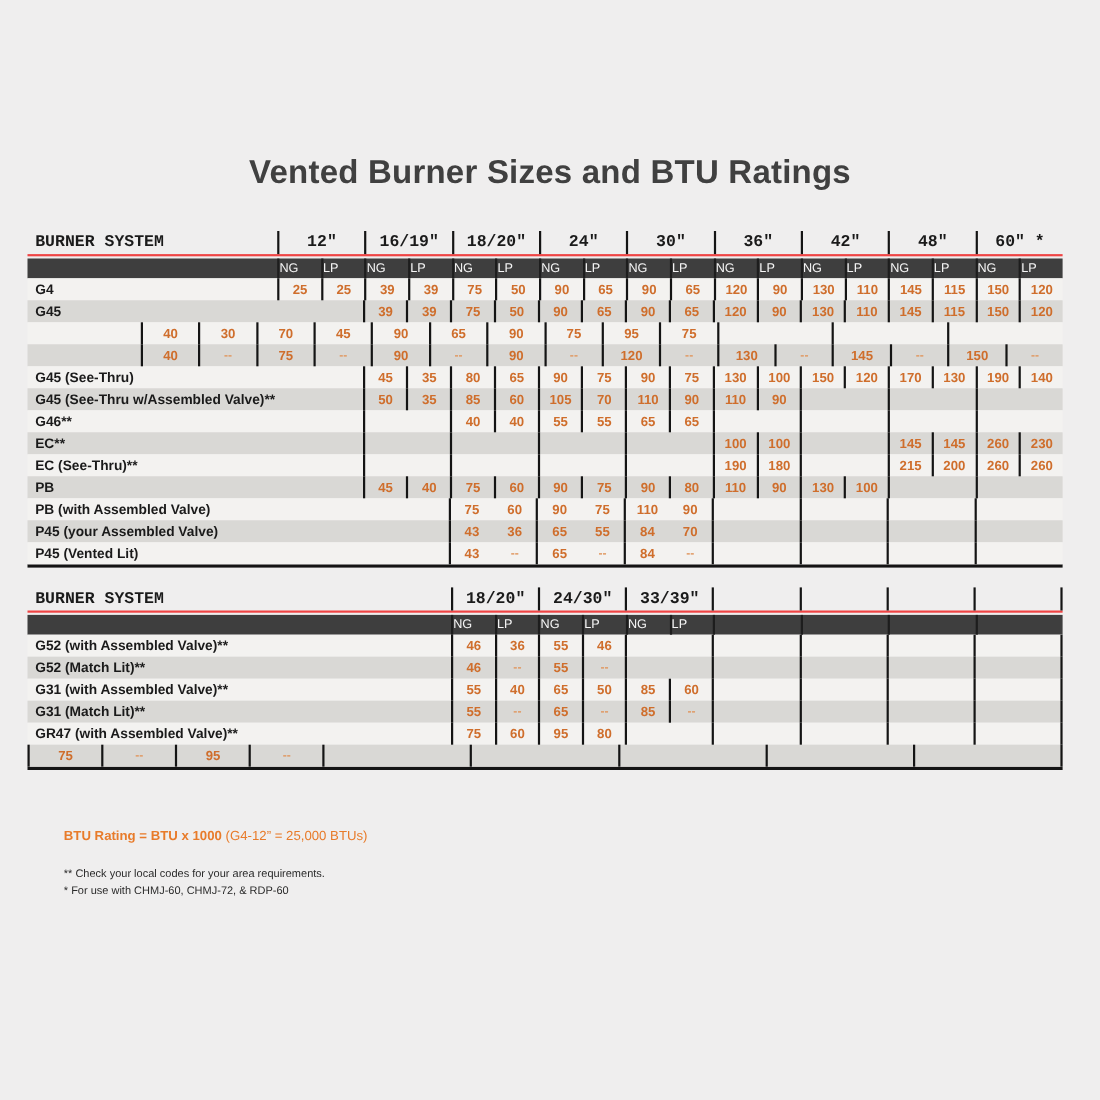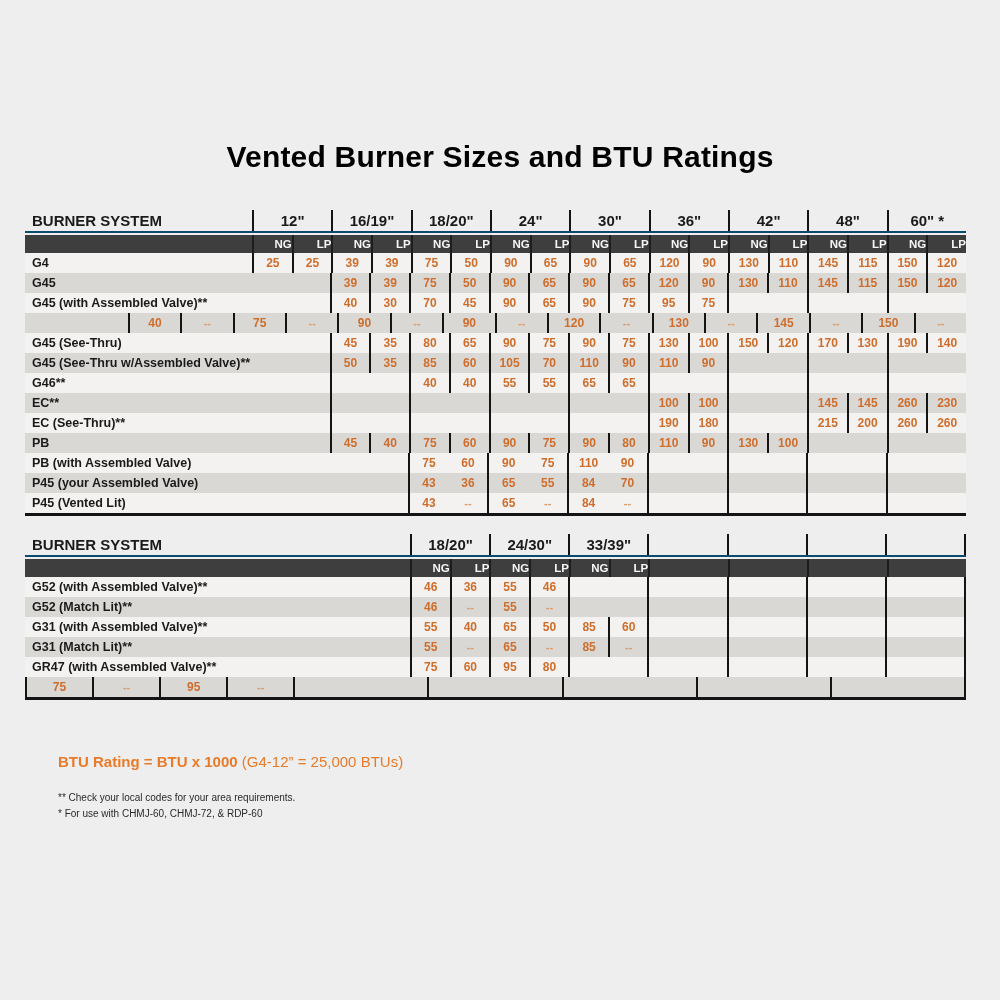"Vented Burner Sizes and BTU" .page-title { color: #000000 -> #404040 }
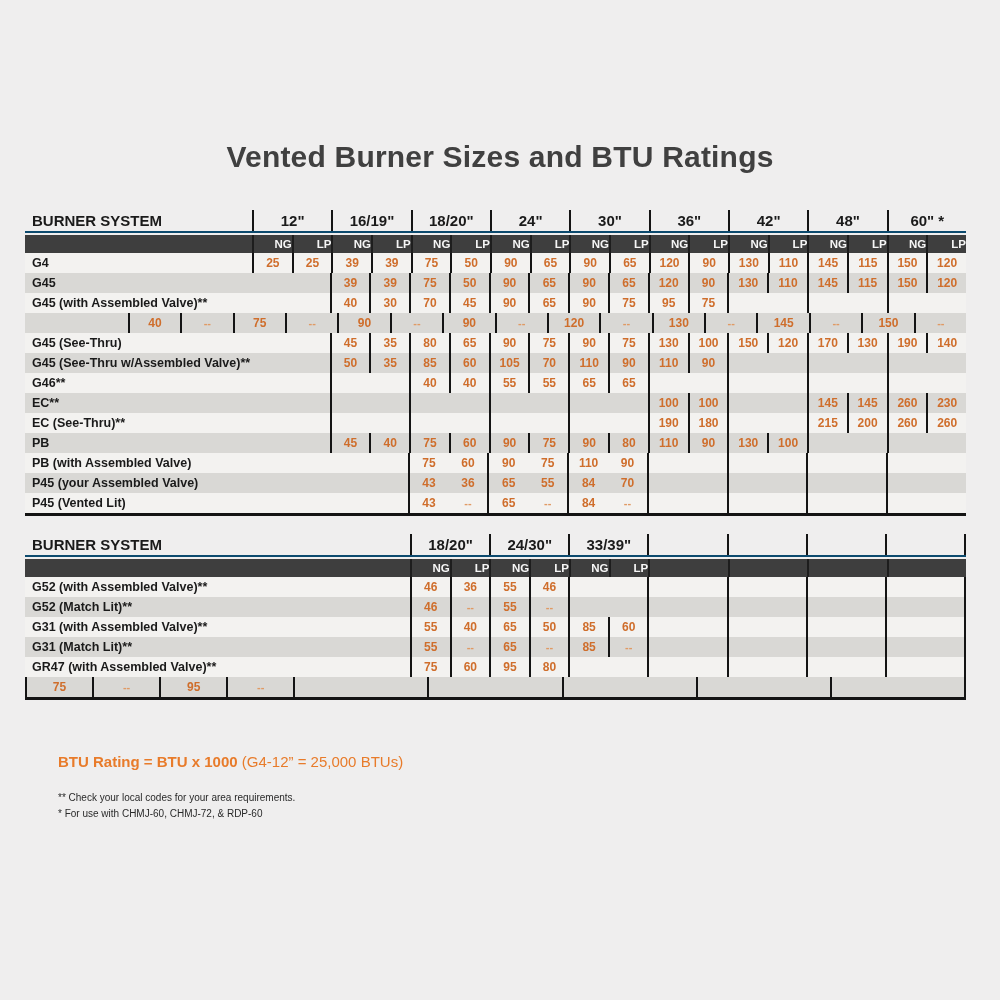"BURNER SYSTEM" .hrow { border-bottom: 2px solid #0c4a6e -> 2px solid #ef4444; font-family: none -> Liberation Mono, monospace }
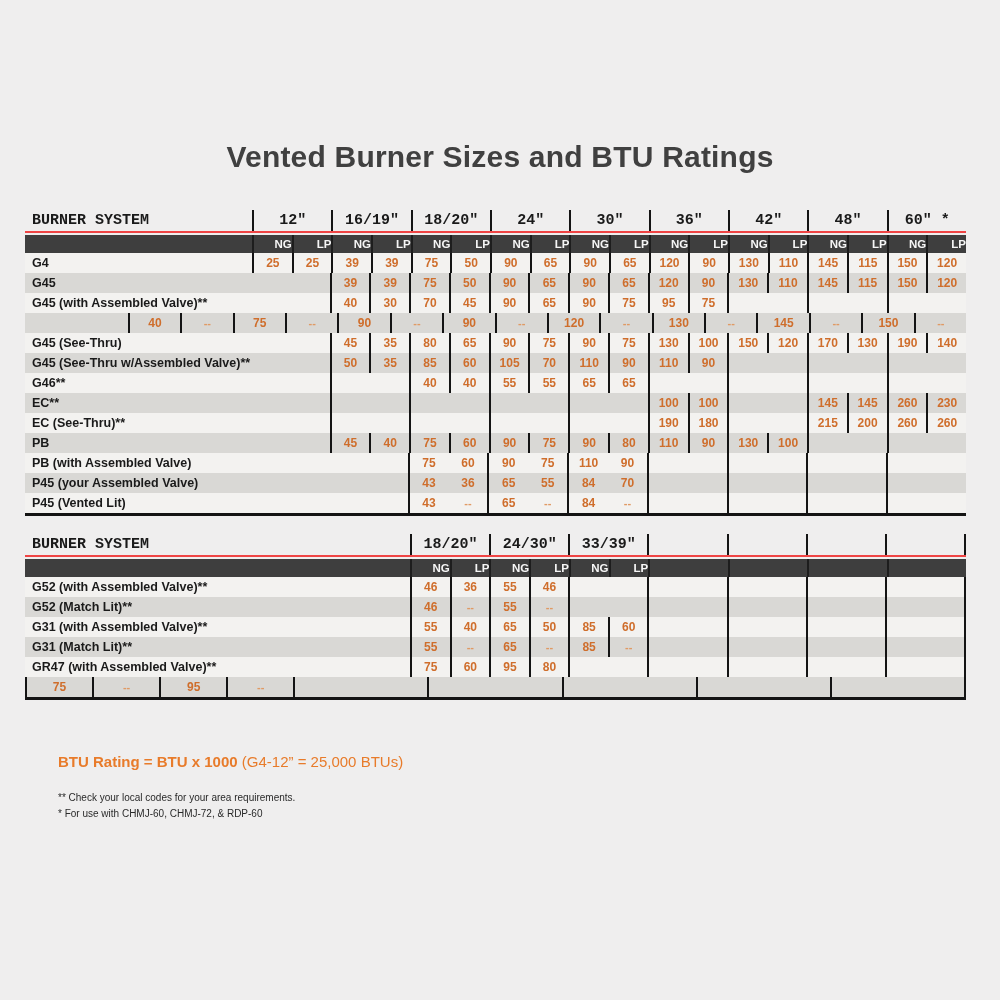"NG" .bgrp span { font-weight: bold -> normal; text-align: right -> left }
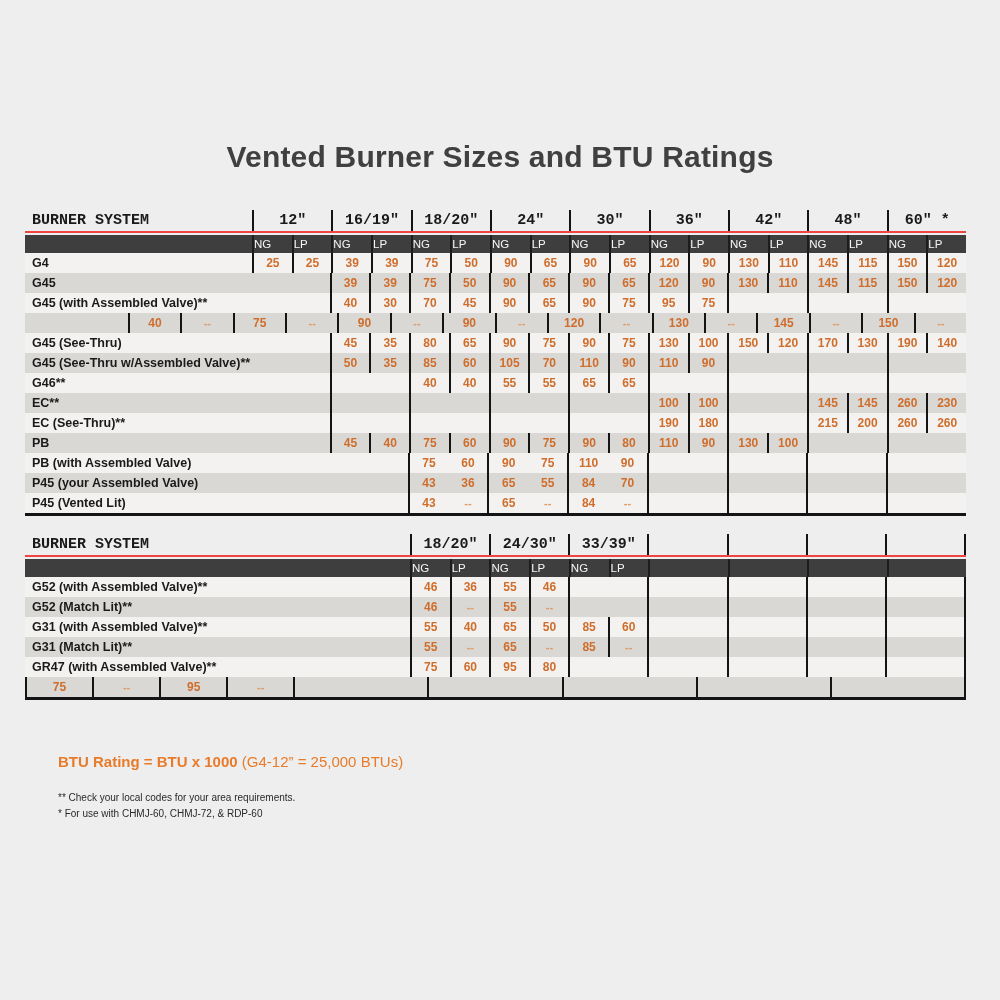"G45 (with Assembled Valve)**" div.rname { html: <div>G45 (with Assembled Valve)**</div> -> none }
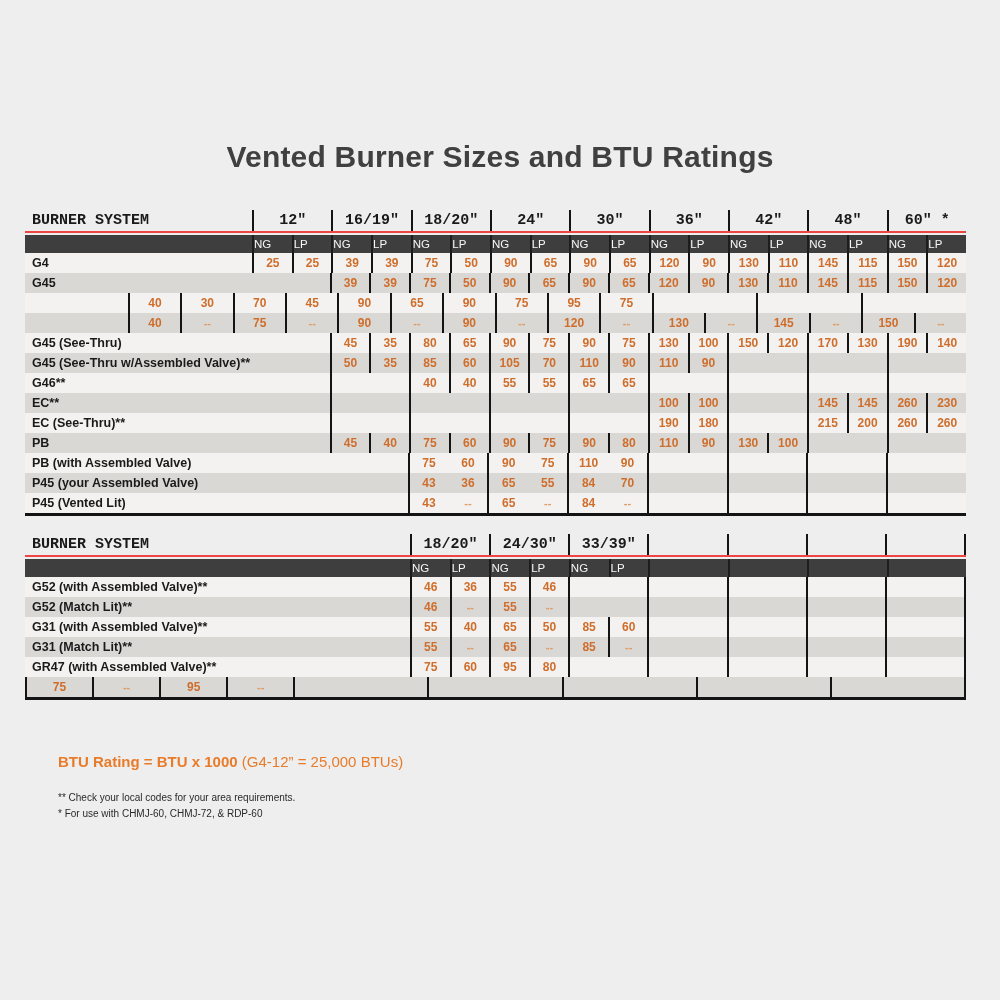"BTU Rating = BTU x" .btu-line { font-size: 15px -> 12px }
